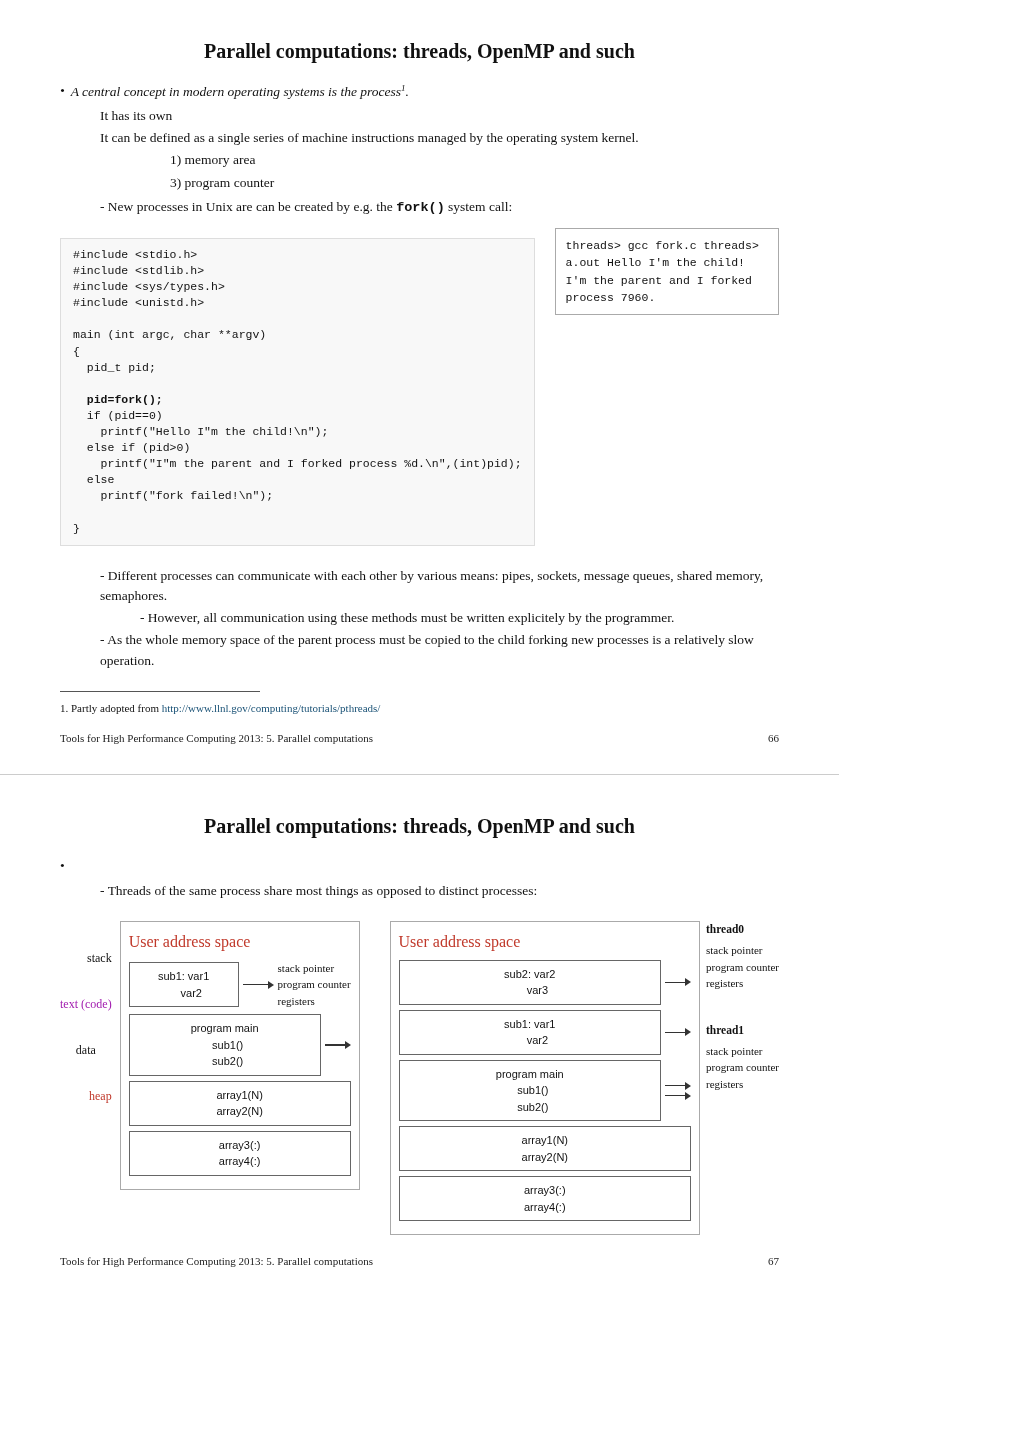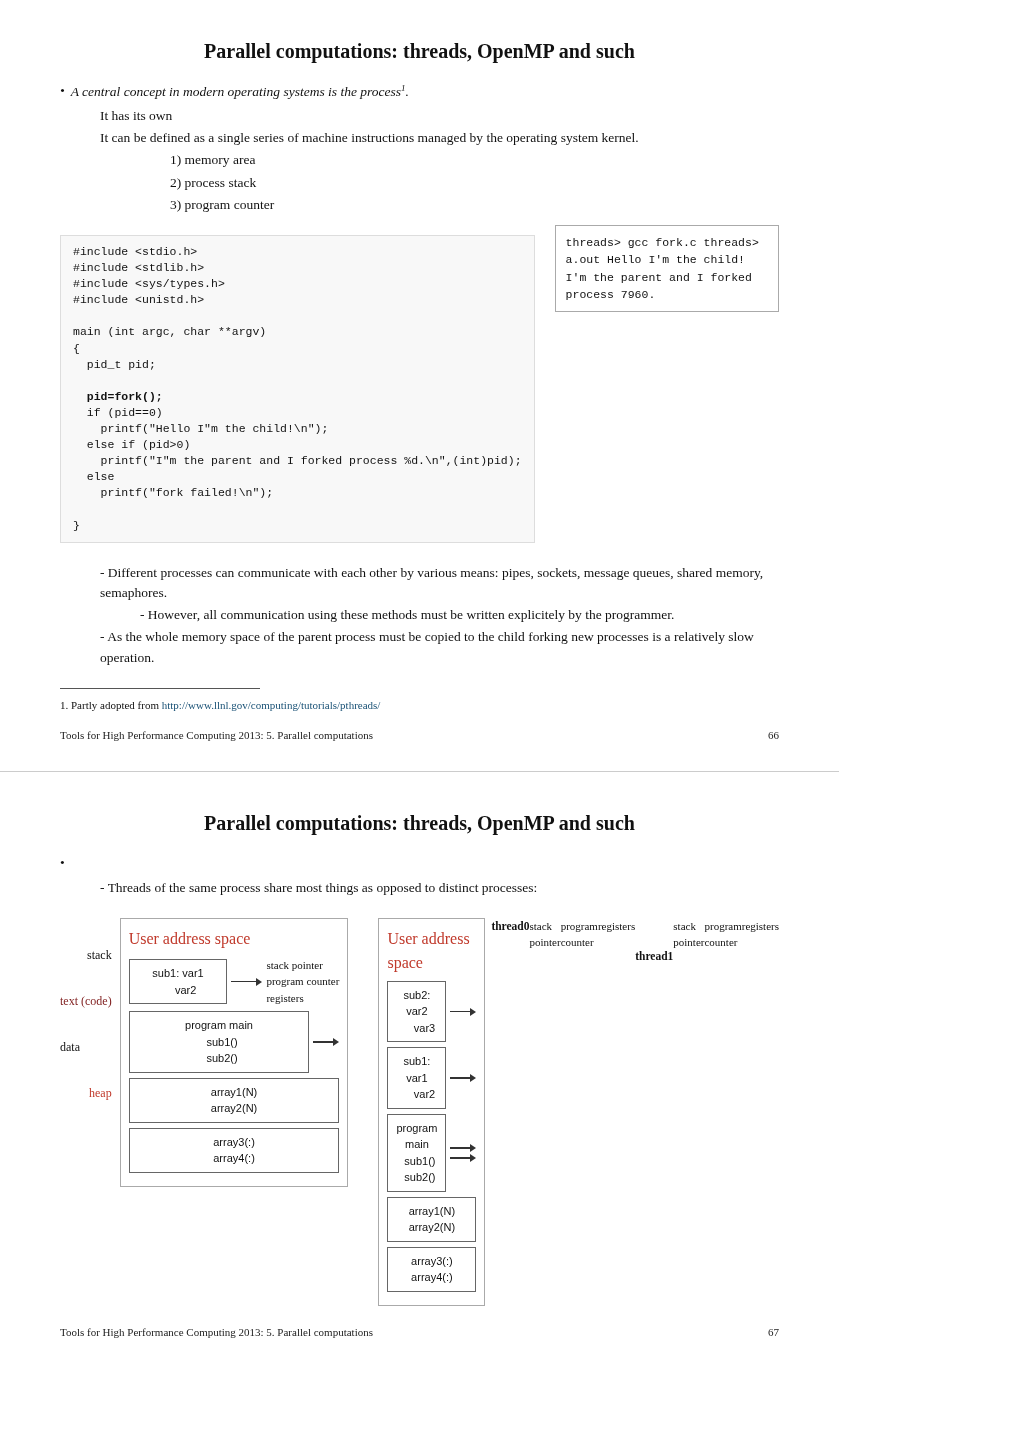"2) process stack" div.numbered-item { html: <div>2) process stack</div> -> none }
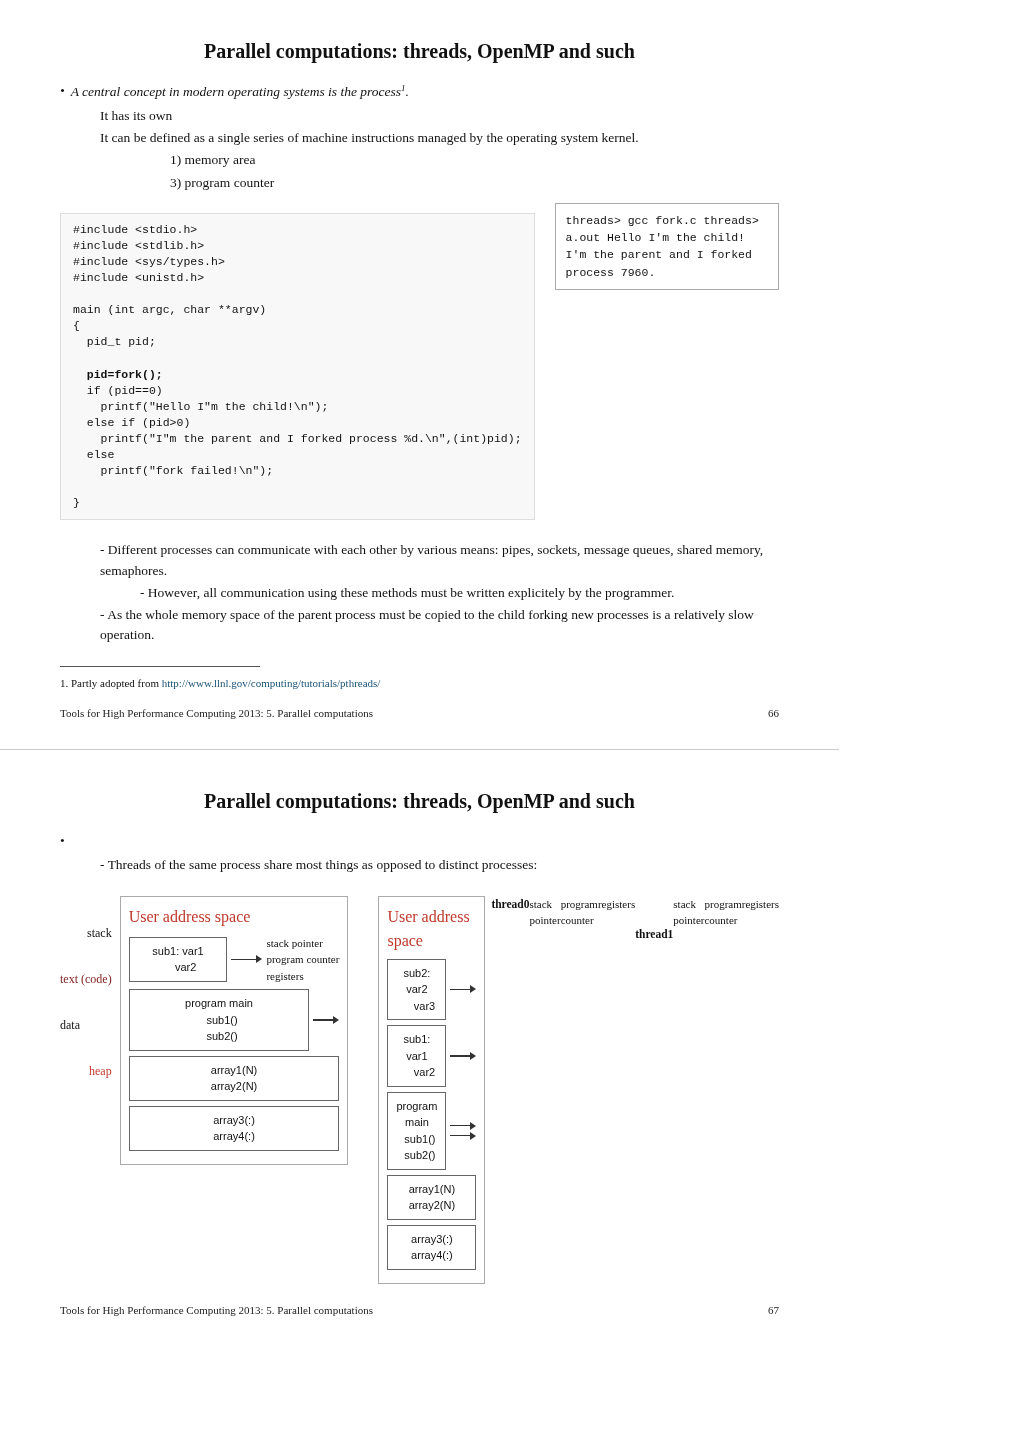"- New processes in Unix" div.sub-item { html: none -> <div> <span>- New processes in Unix are can be created by e.g. the </span><span>fork()</span><span> system call:</span> </div> }
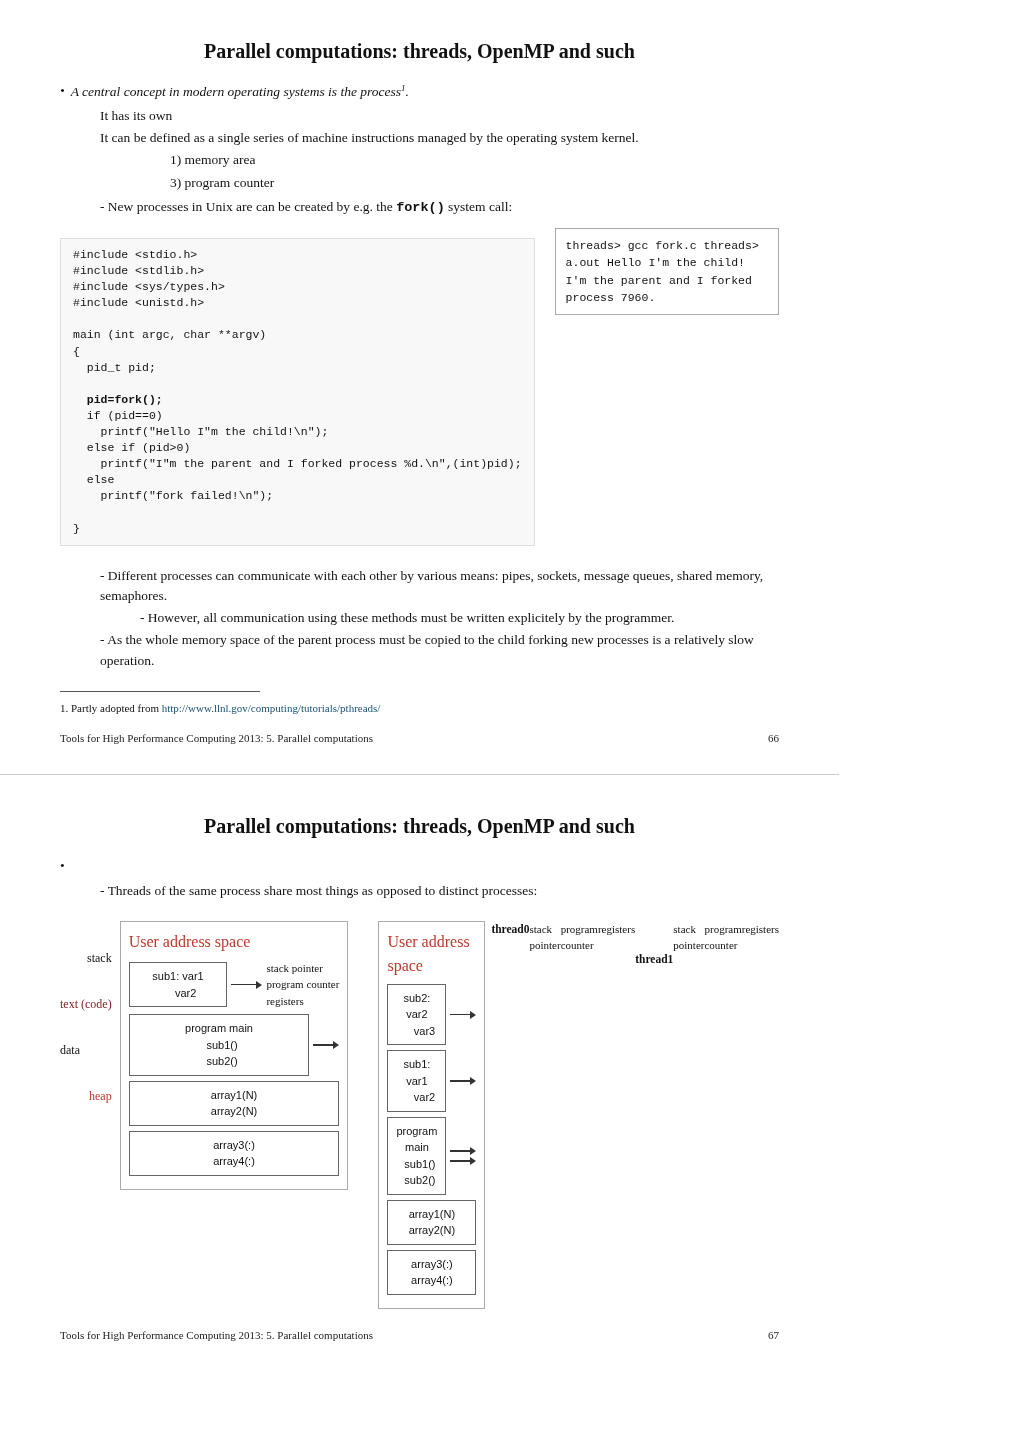"thread0" div { flex-direction: row -> column }
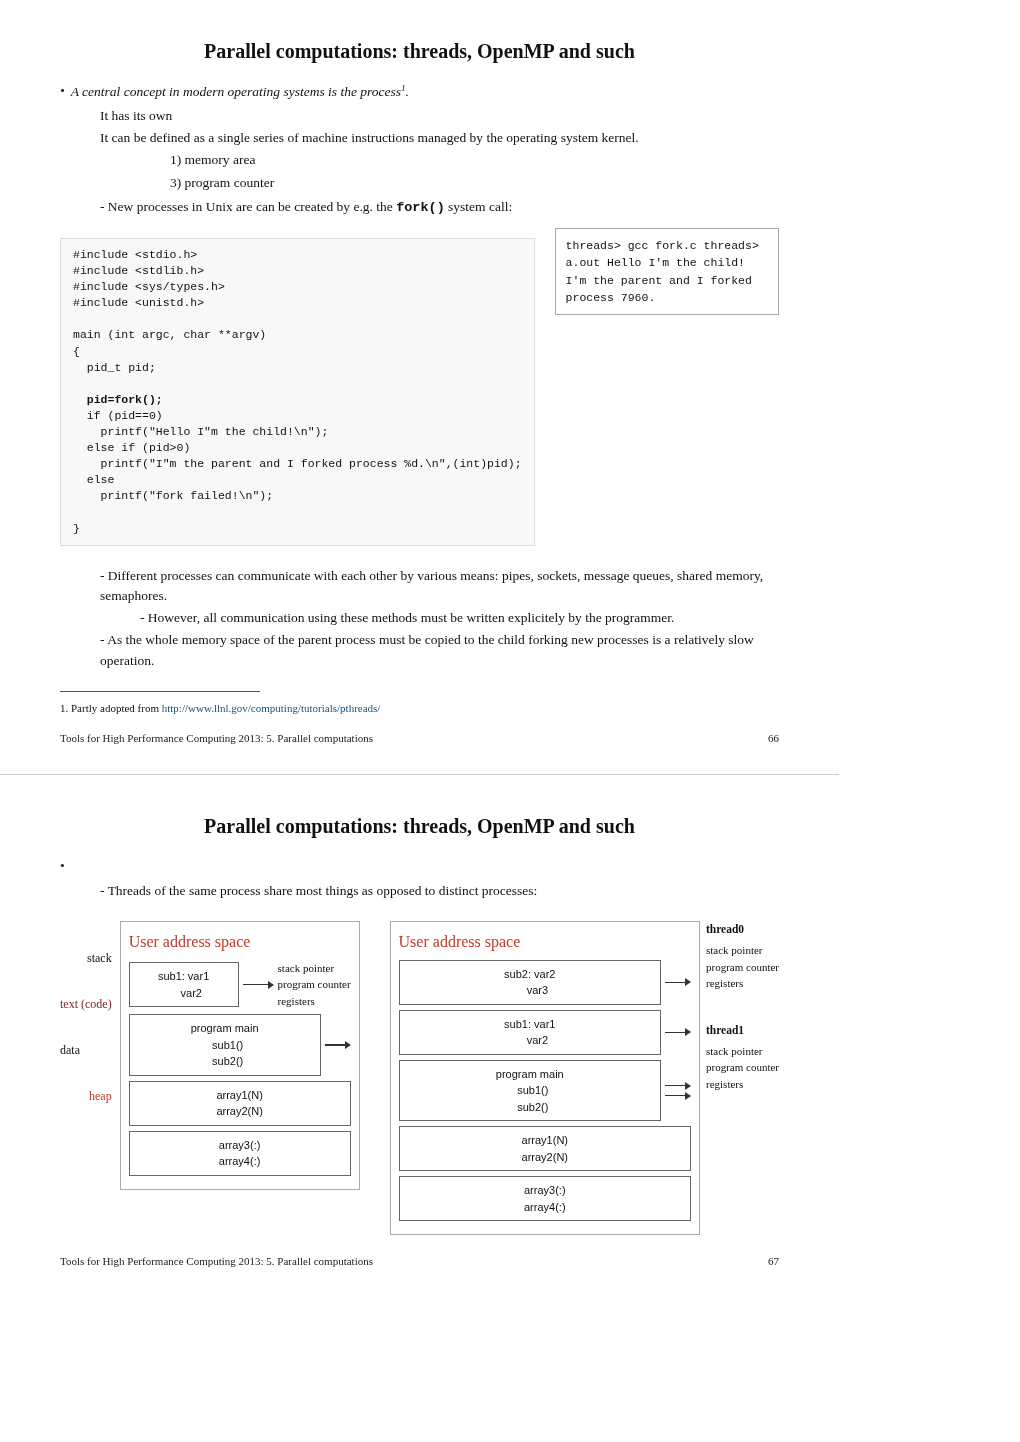"text (code)" div { color: #7f1d1d -> #a21caf }
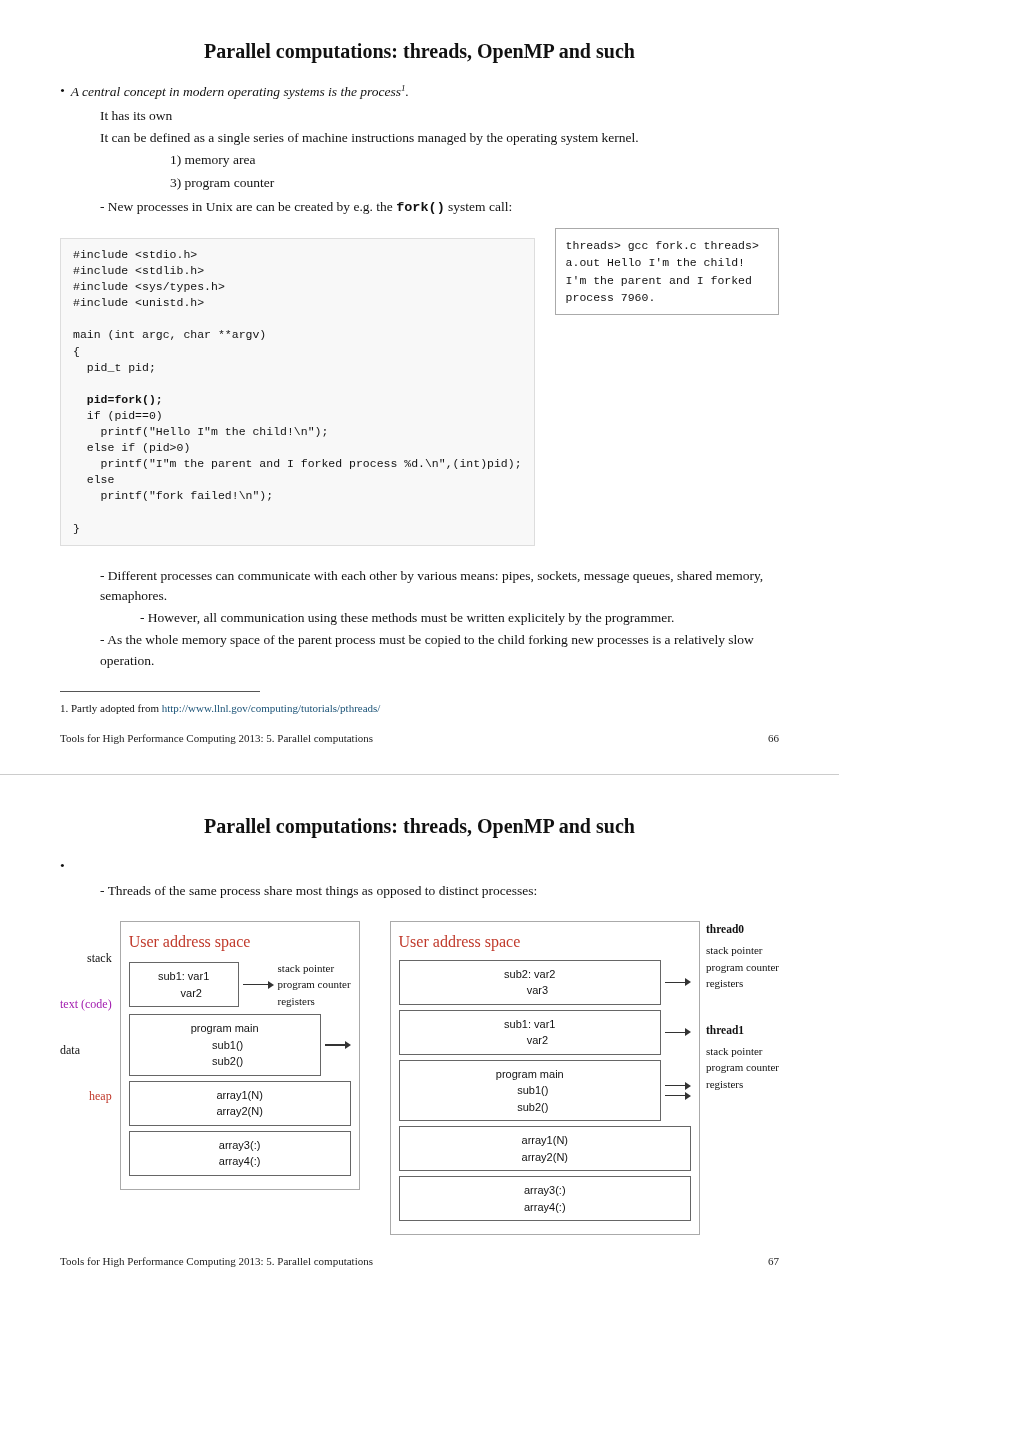"data" div { text-align: left -> center }
